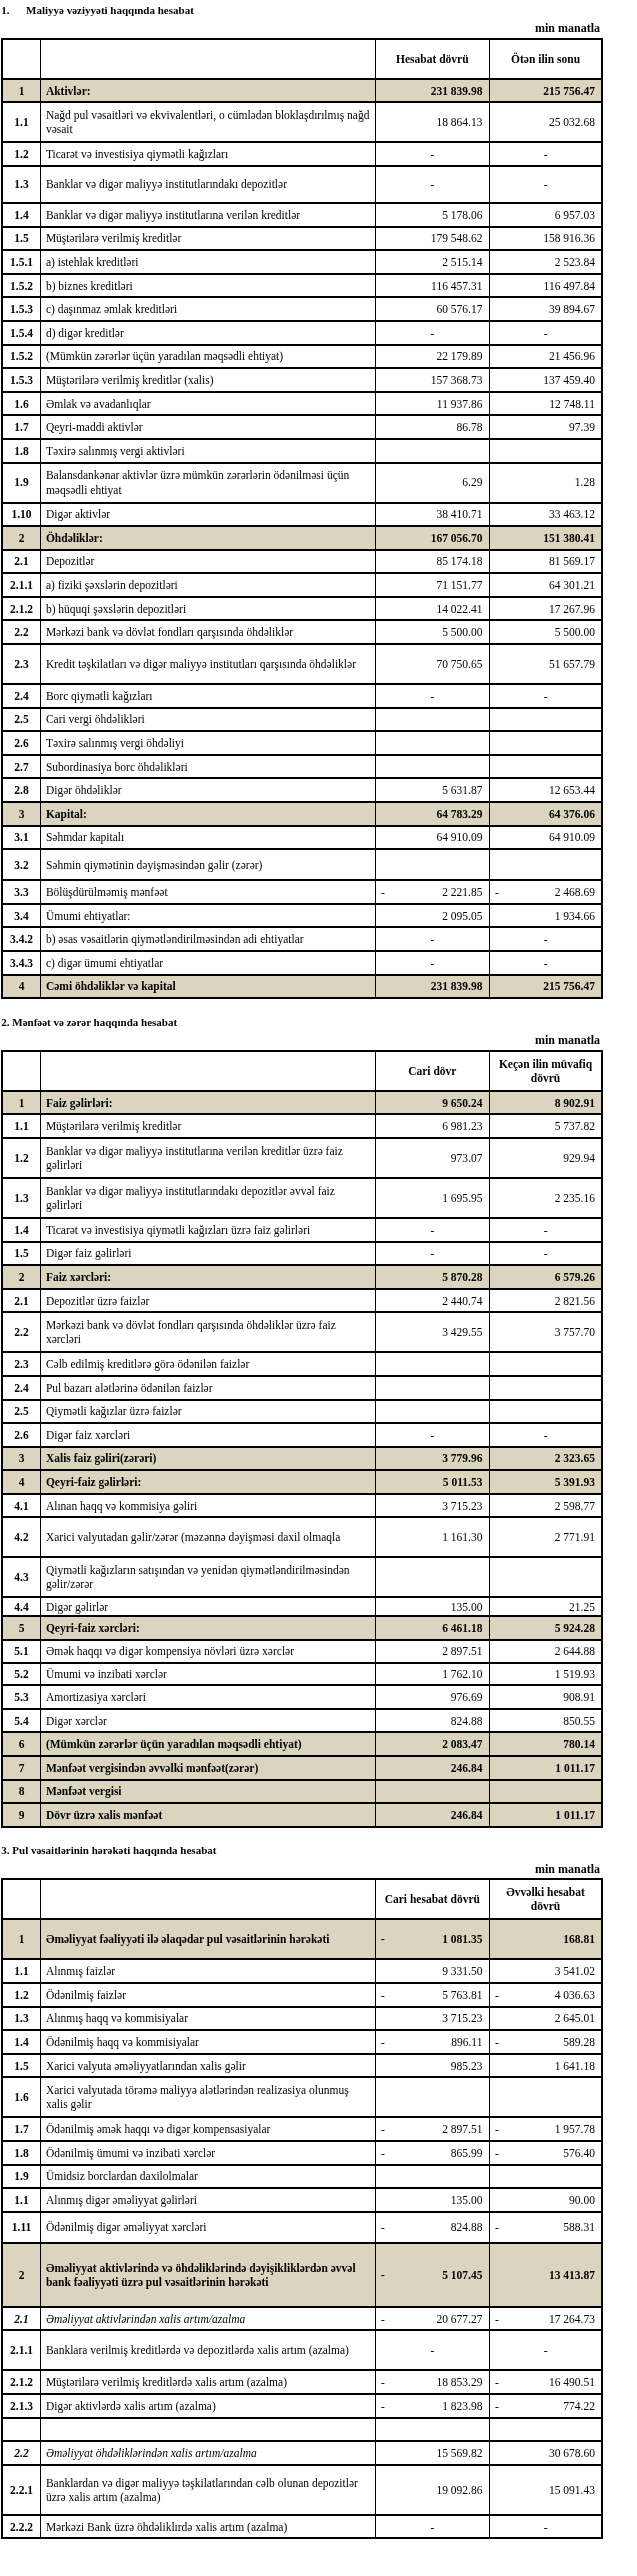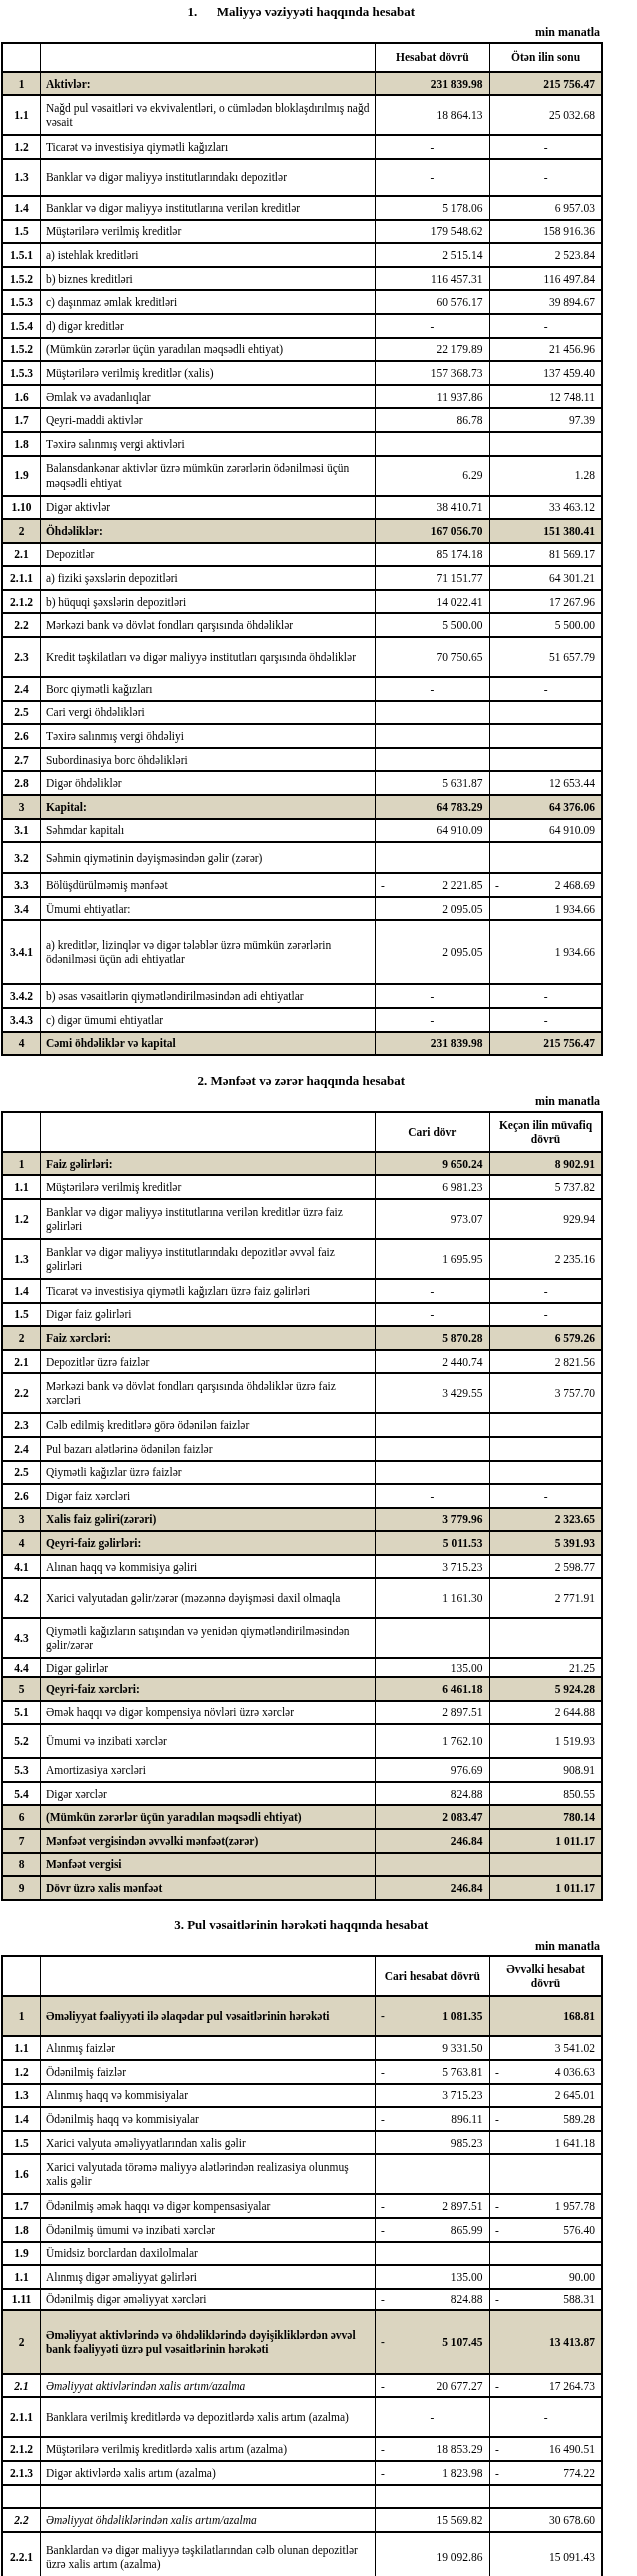"1. Maliyyə vəziyyəti haqqında hesabat" .tbl-title { font-size: 13px -> 11px; text-align: center -> left }
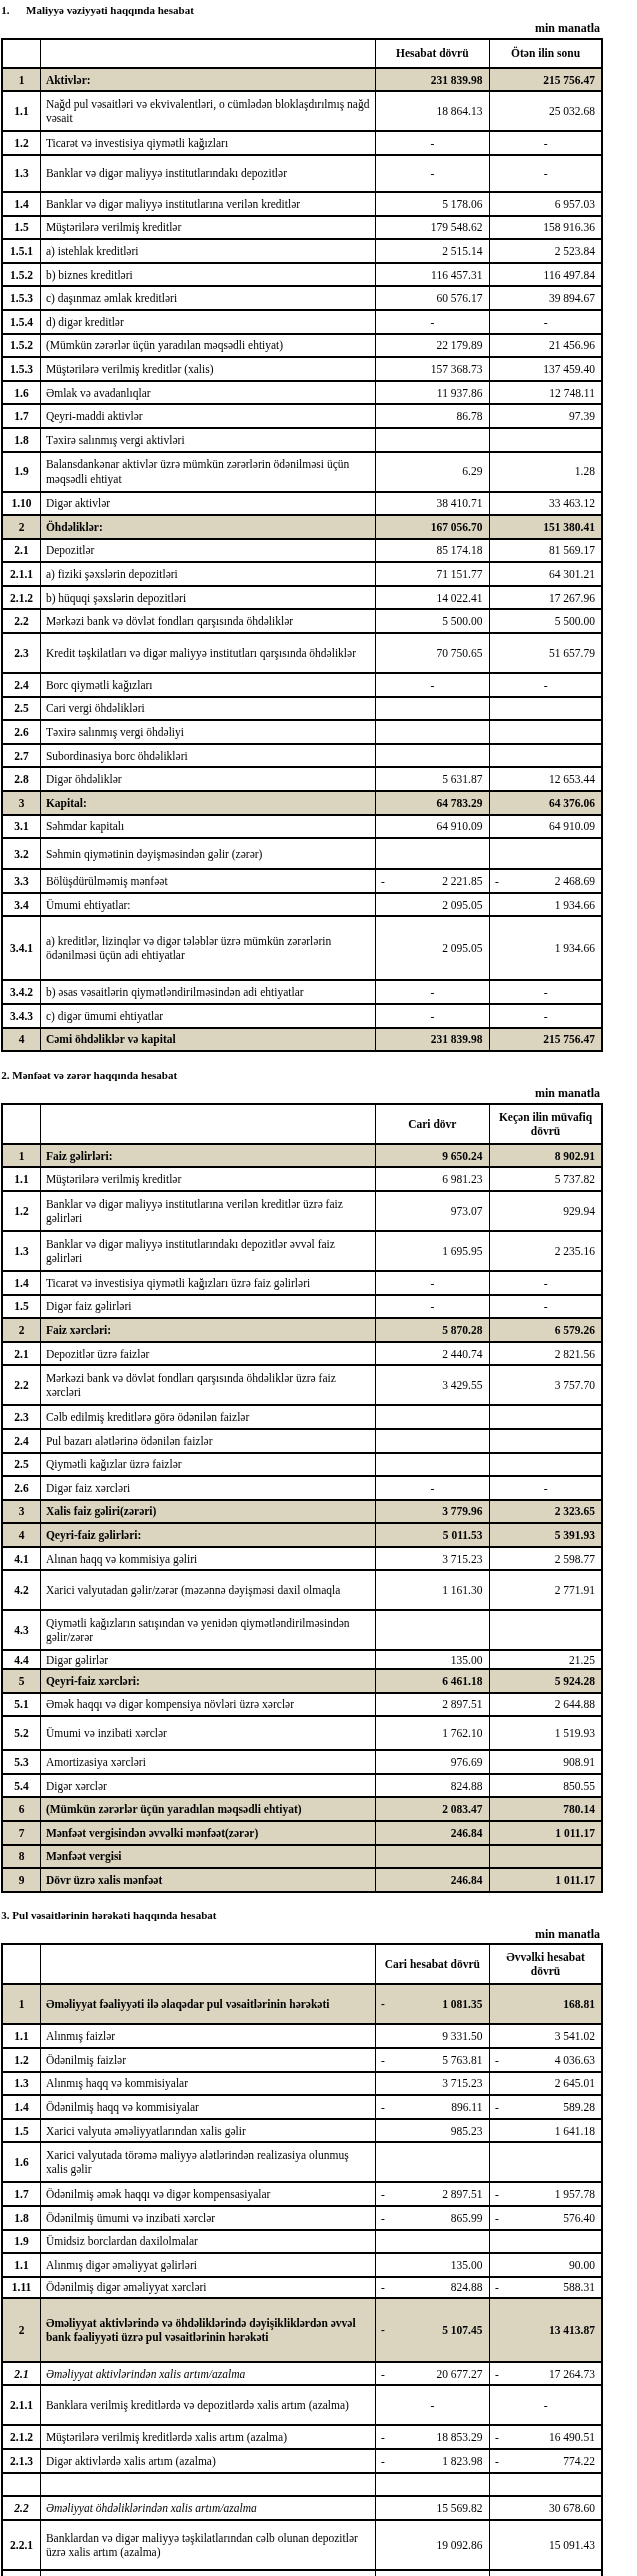"Hesabat dövrü" tr.head { height: 29px -> 40px }
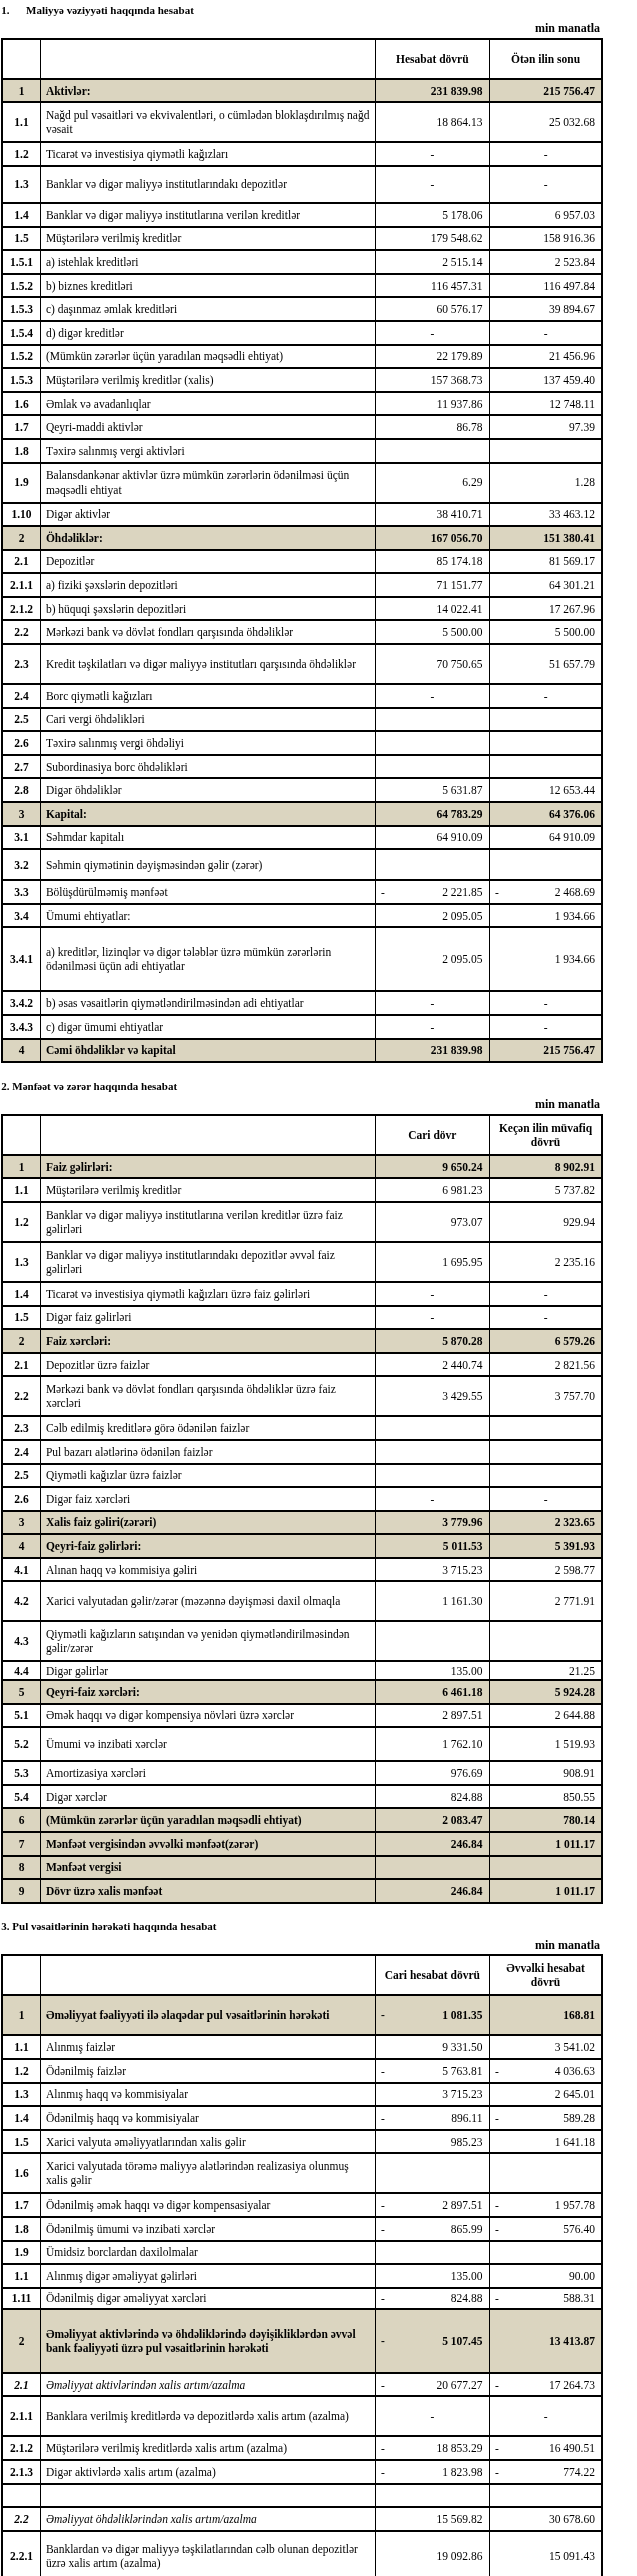"3.4.1" tr { html: <tr> <td>3.4.1</td> <td>a) kreditlər, lizinqlər və digər tələblər üzrə mümkün zərərlərin ödənilməsi üçün adi ehtiyatlar</td> <td>2 095.05</td> <td>1 934.66</td> </tr> -> none }
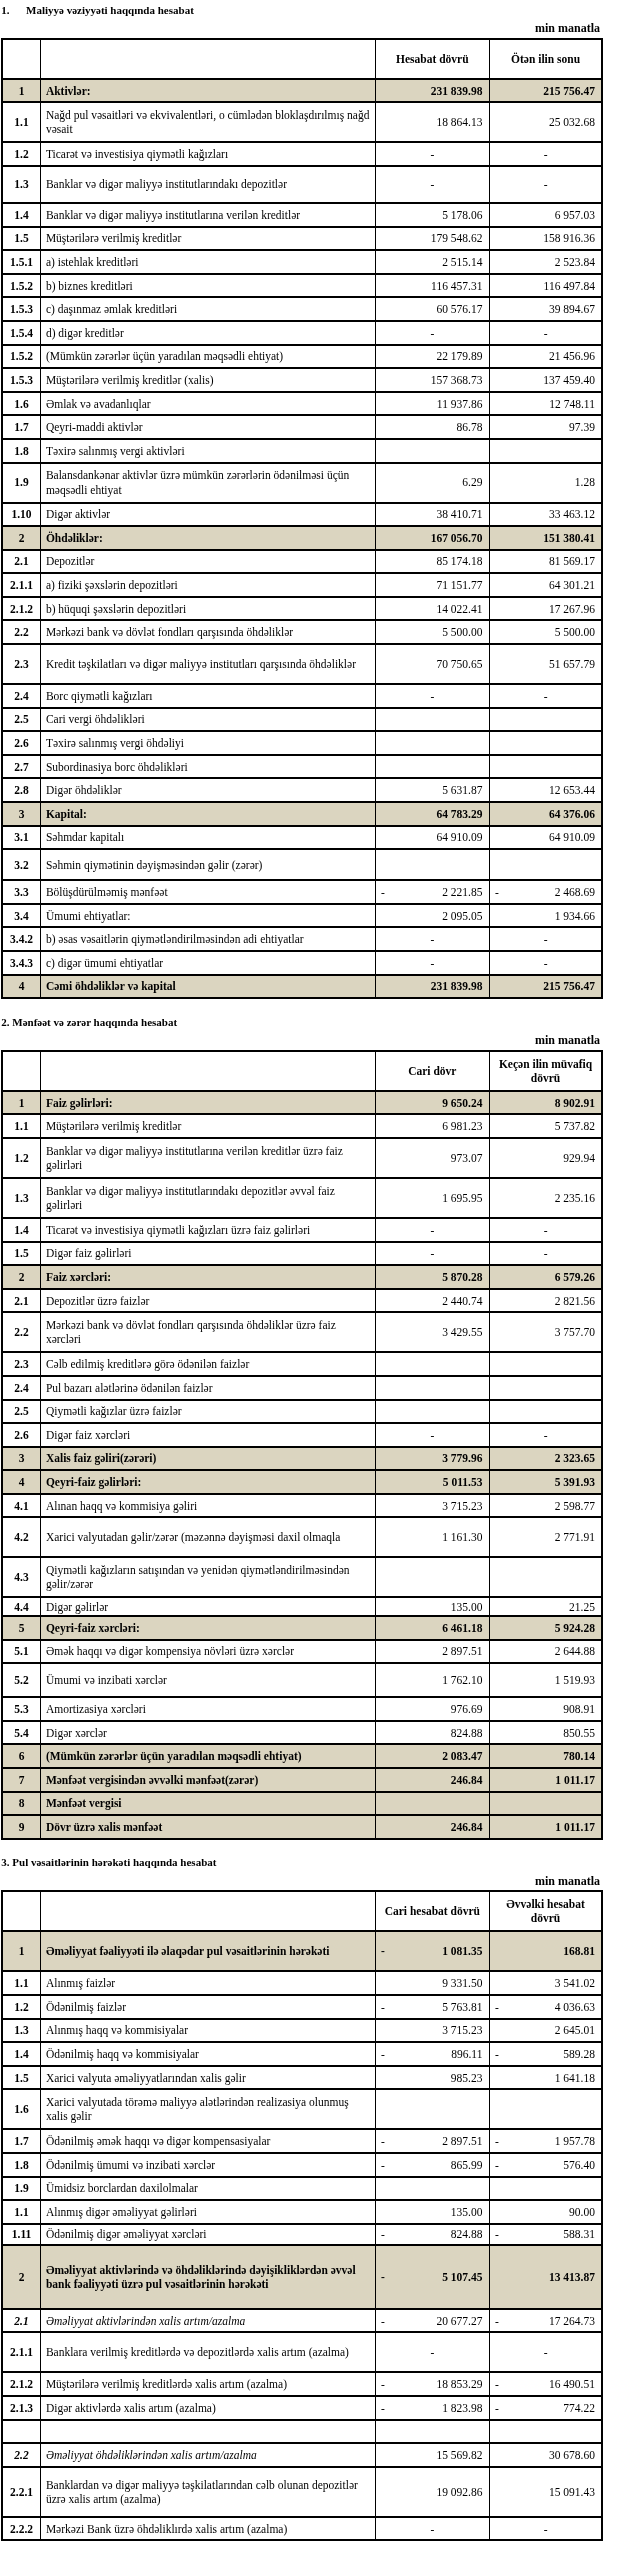"5.2" tr { height: 34px -> 22px }
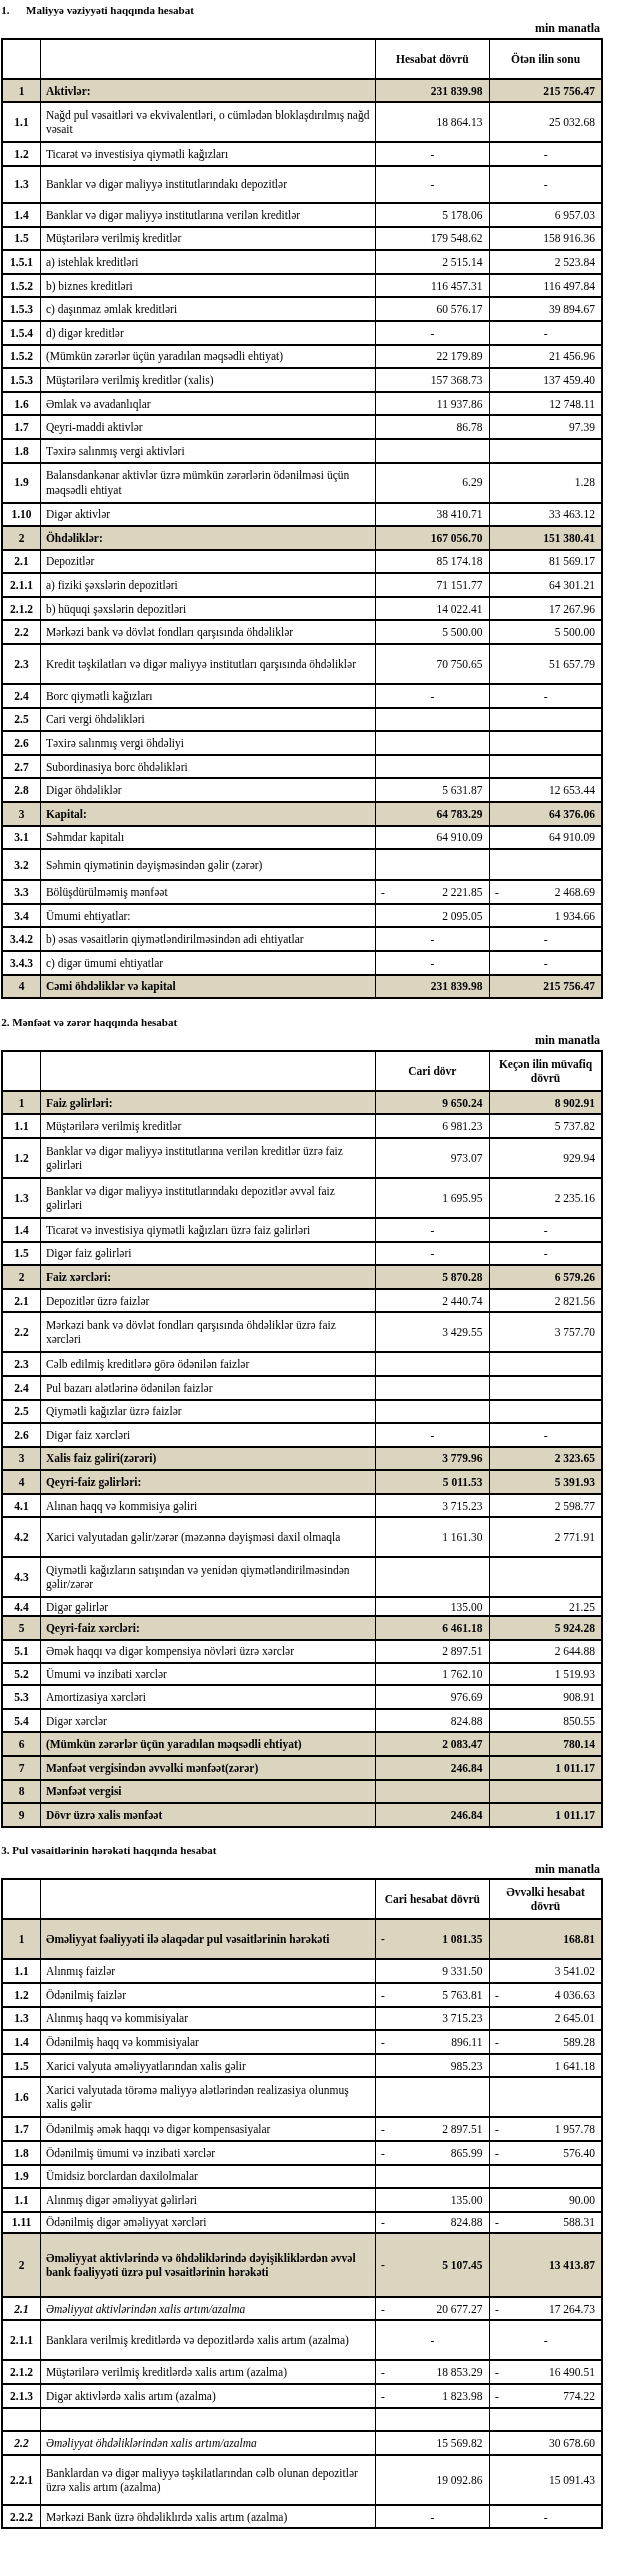"1.11" tr { height: 21px -> 31px }
